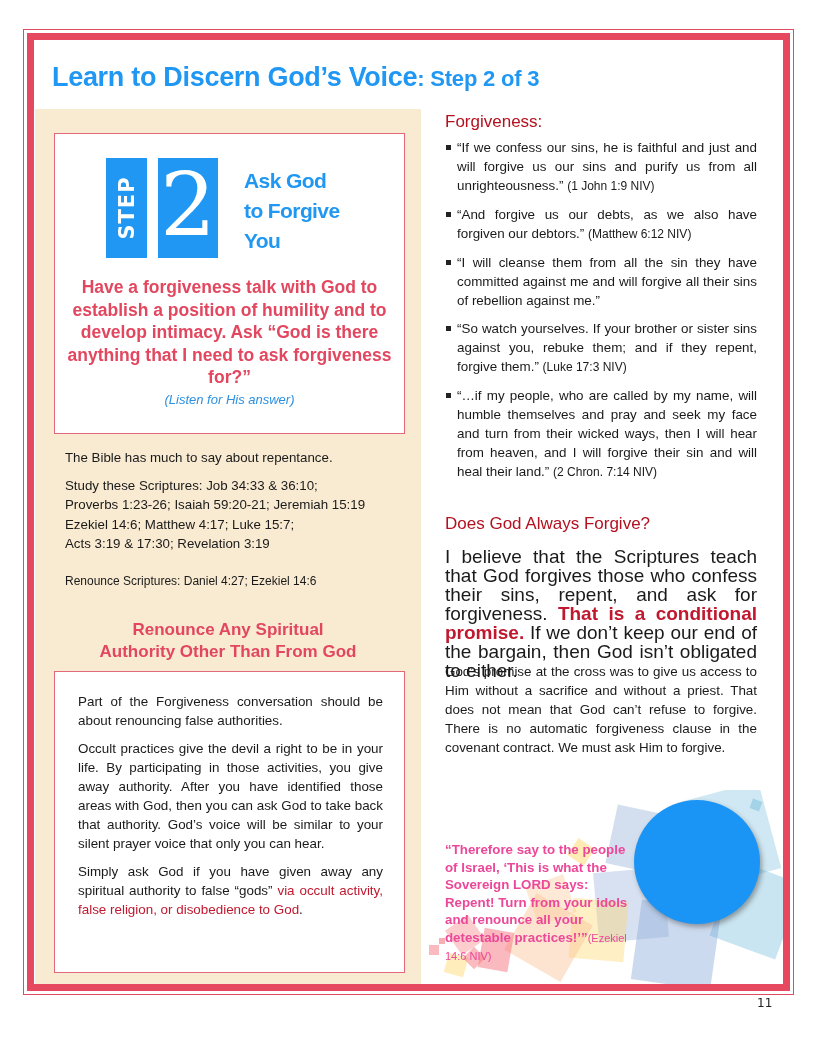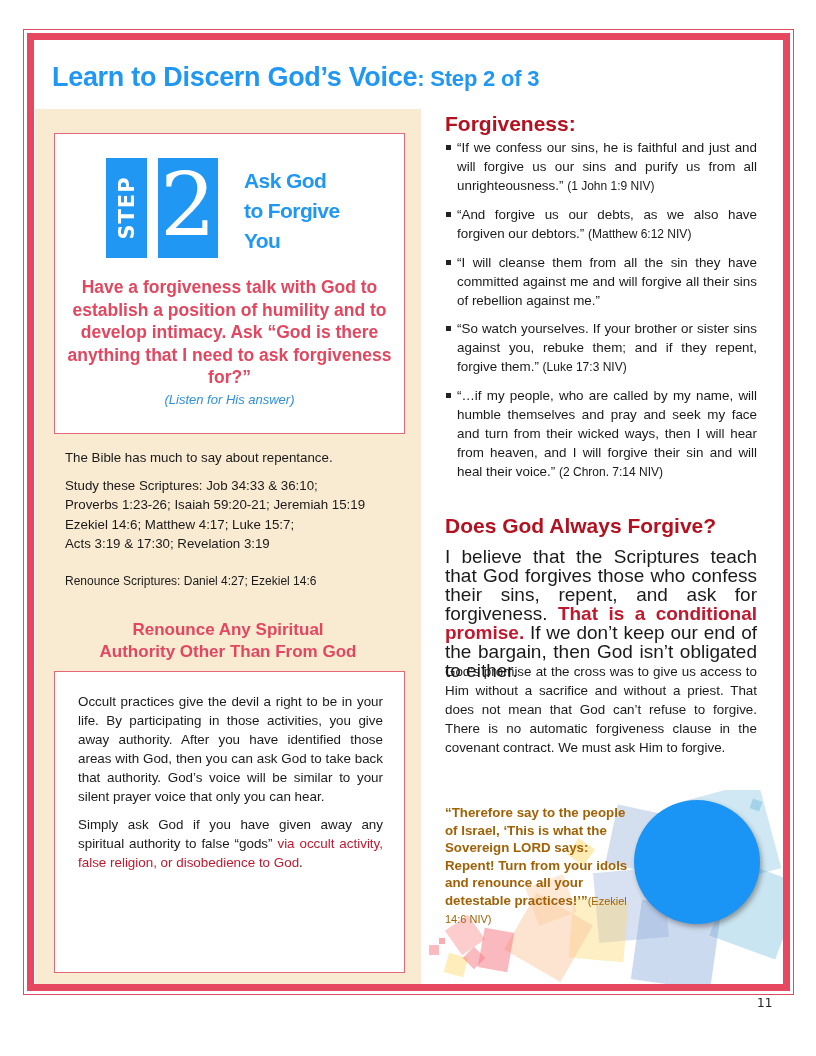"Forgiveness:" .h-red { font-size: 21px -> 17px; font-weight: bold -> normal }
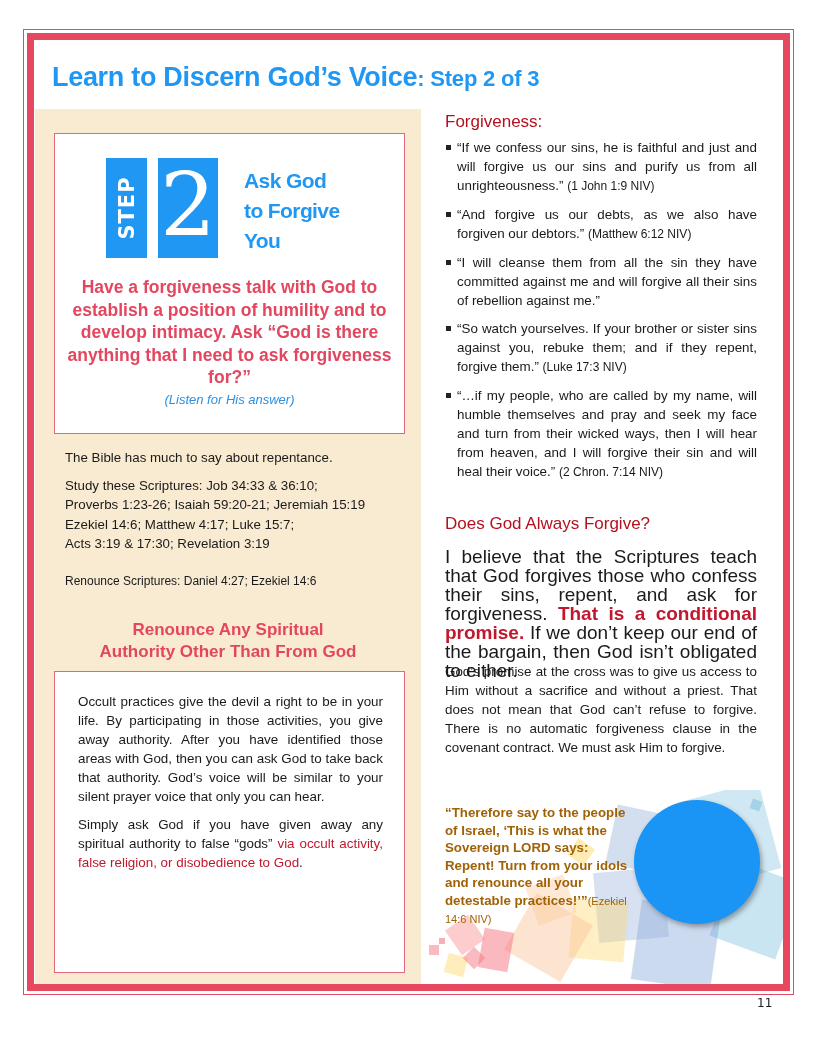"“…if my people, who are" span { text: voice -> land }
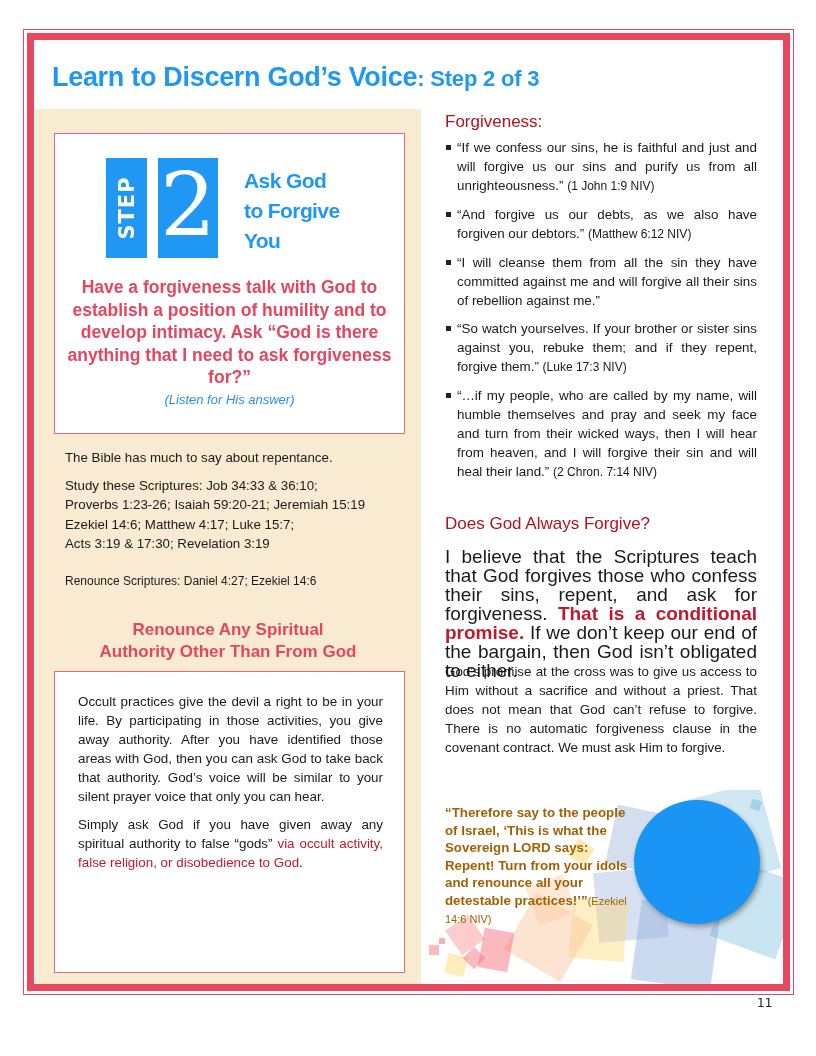"Part of the Forgiveness conversation" p { html: none -> <p>Part of the Forgiveness conversation should be about renouncing false authorities.</p> }
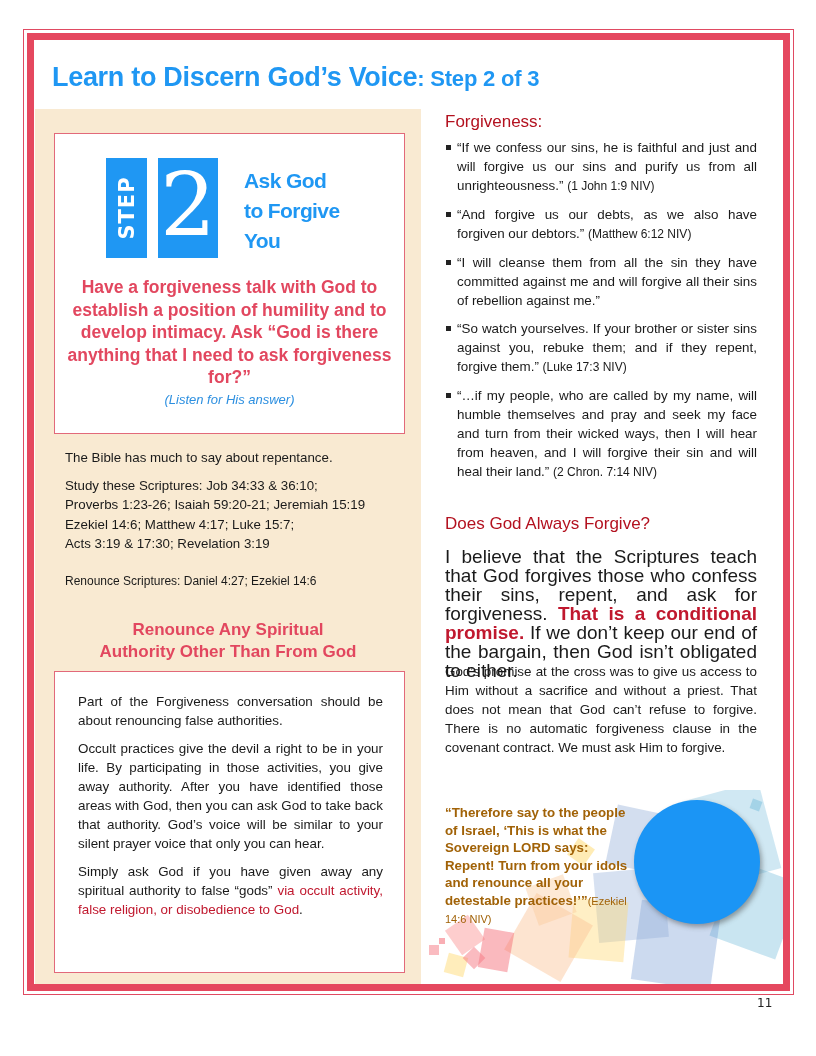"“Therefore say to the people" .quote { color: #a16207 -> #ec4899; top: 804px -> 841px }
